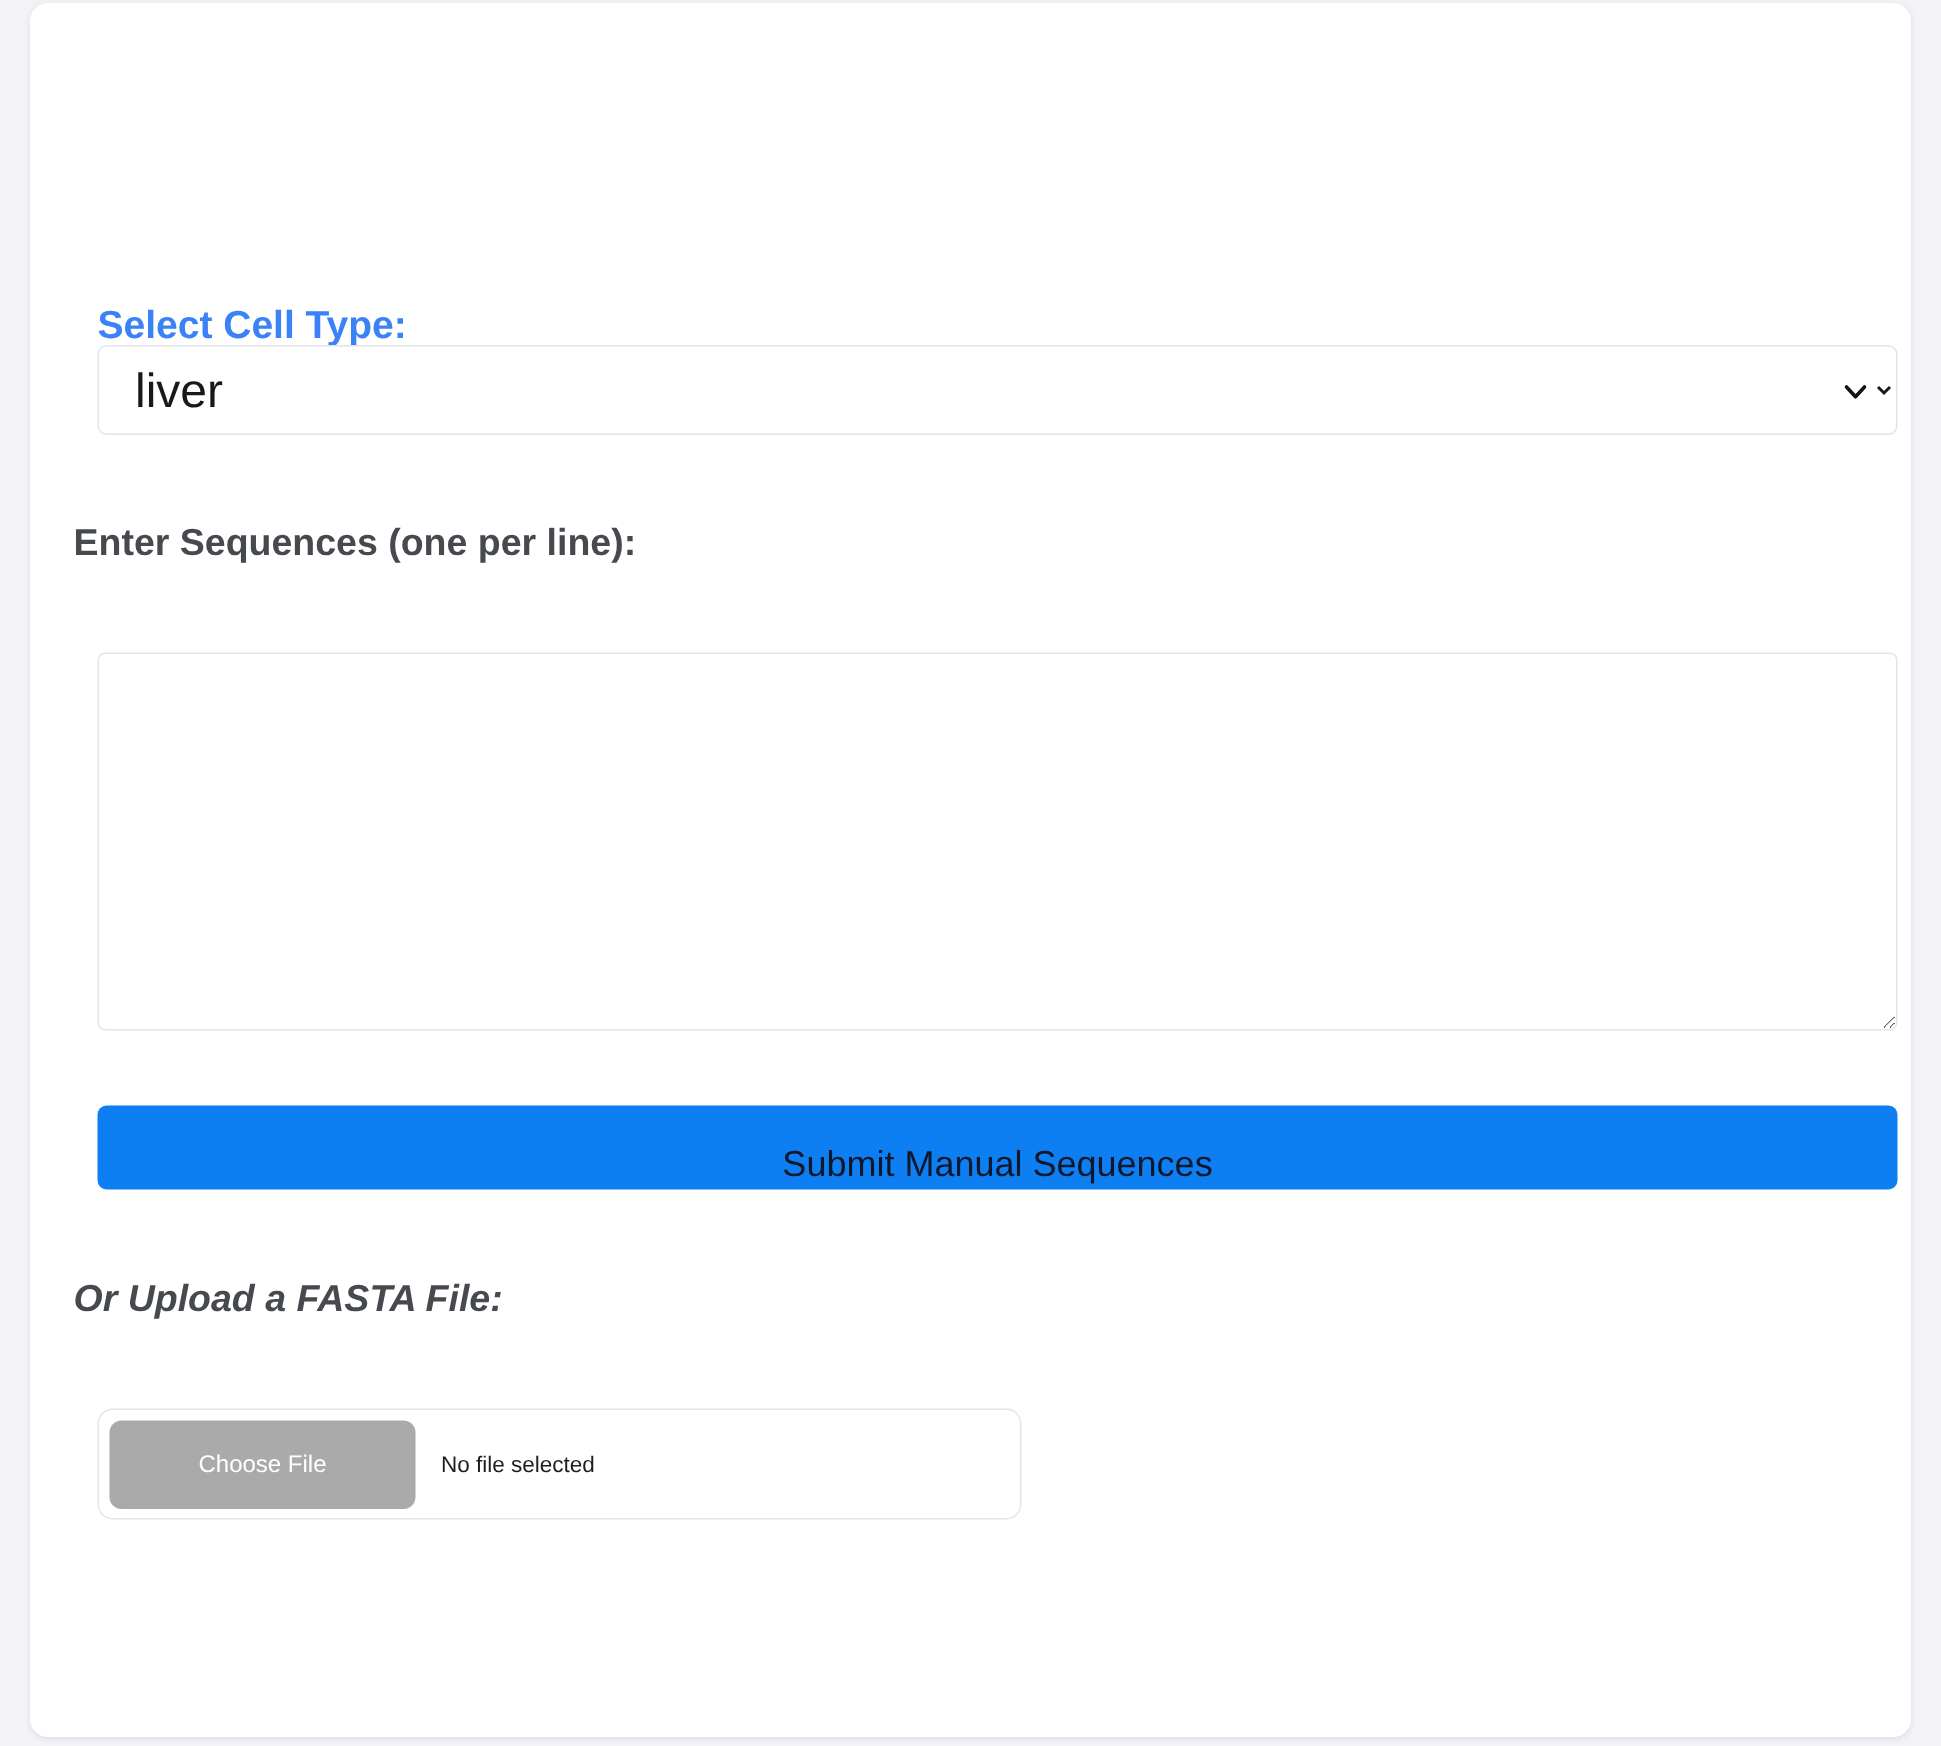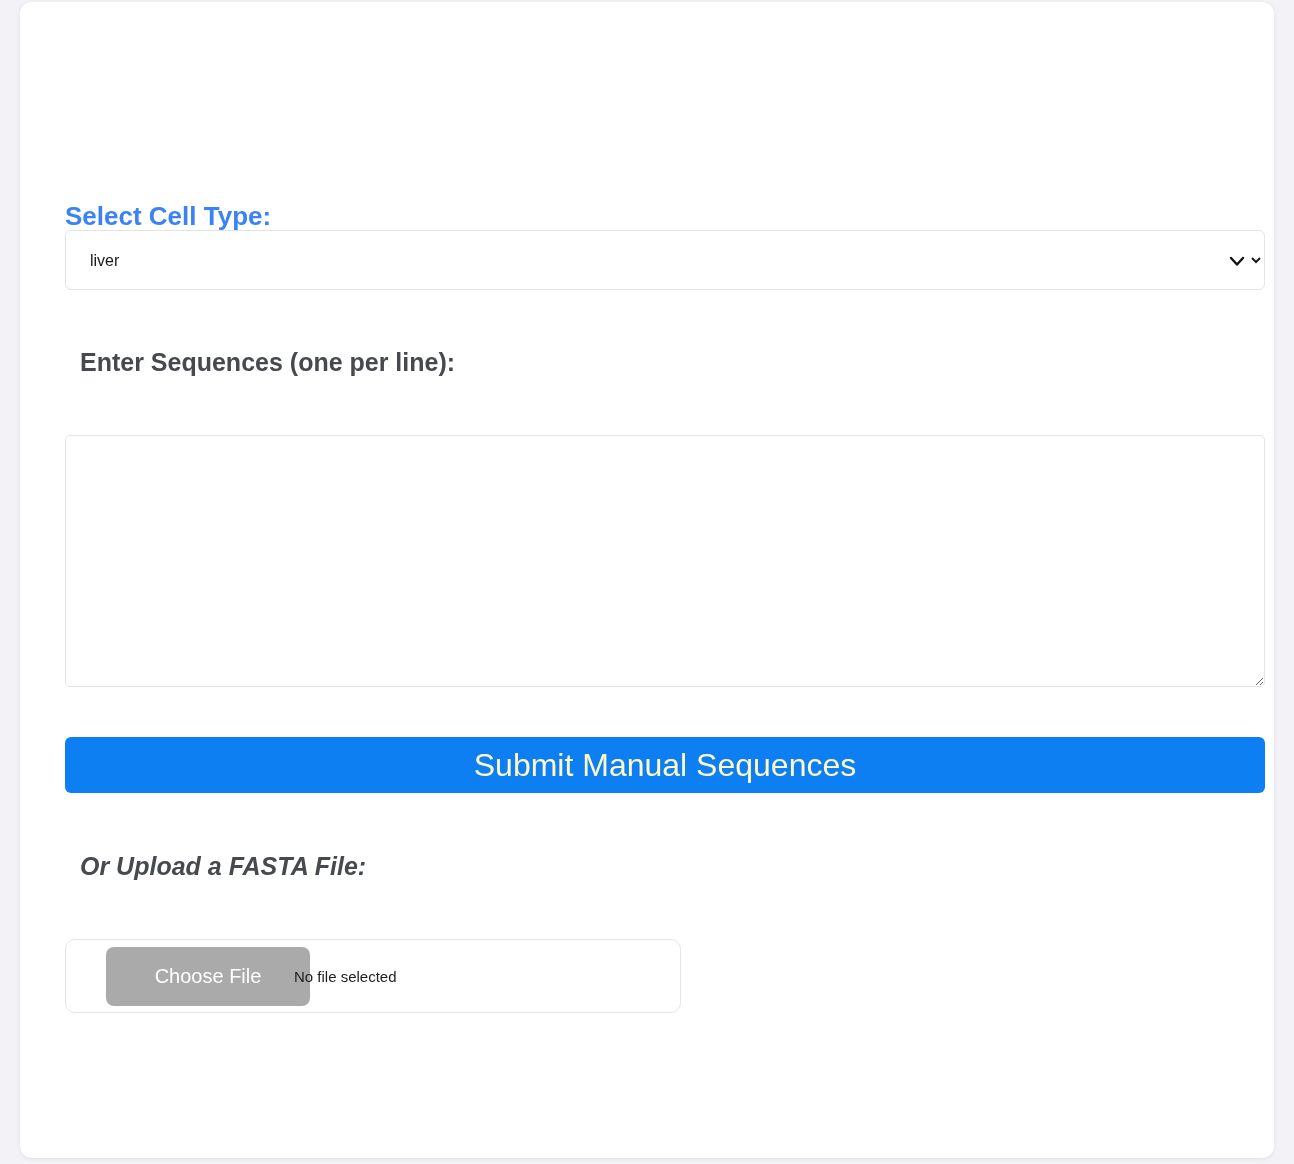"liver" .select-box { font-size: 16px -> 32px }
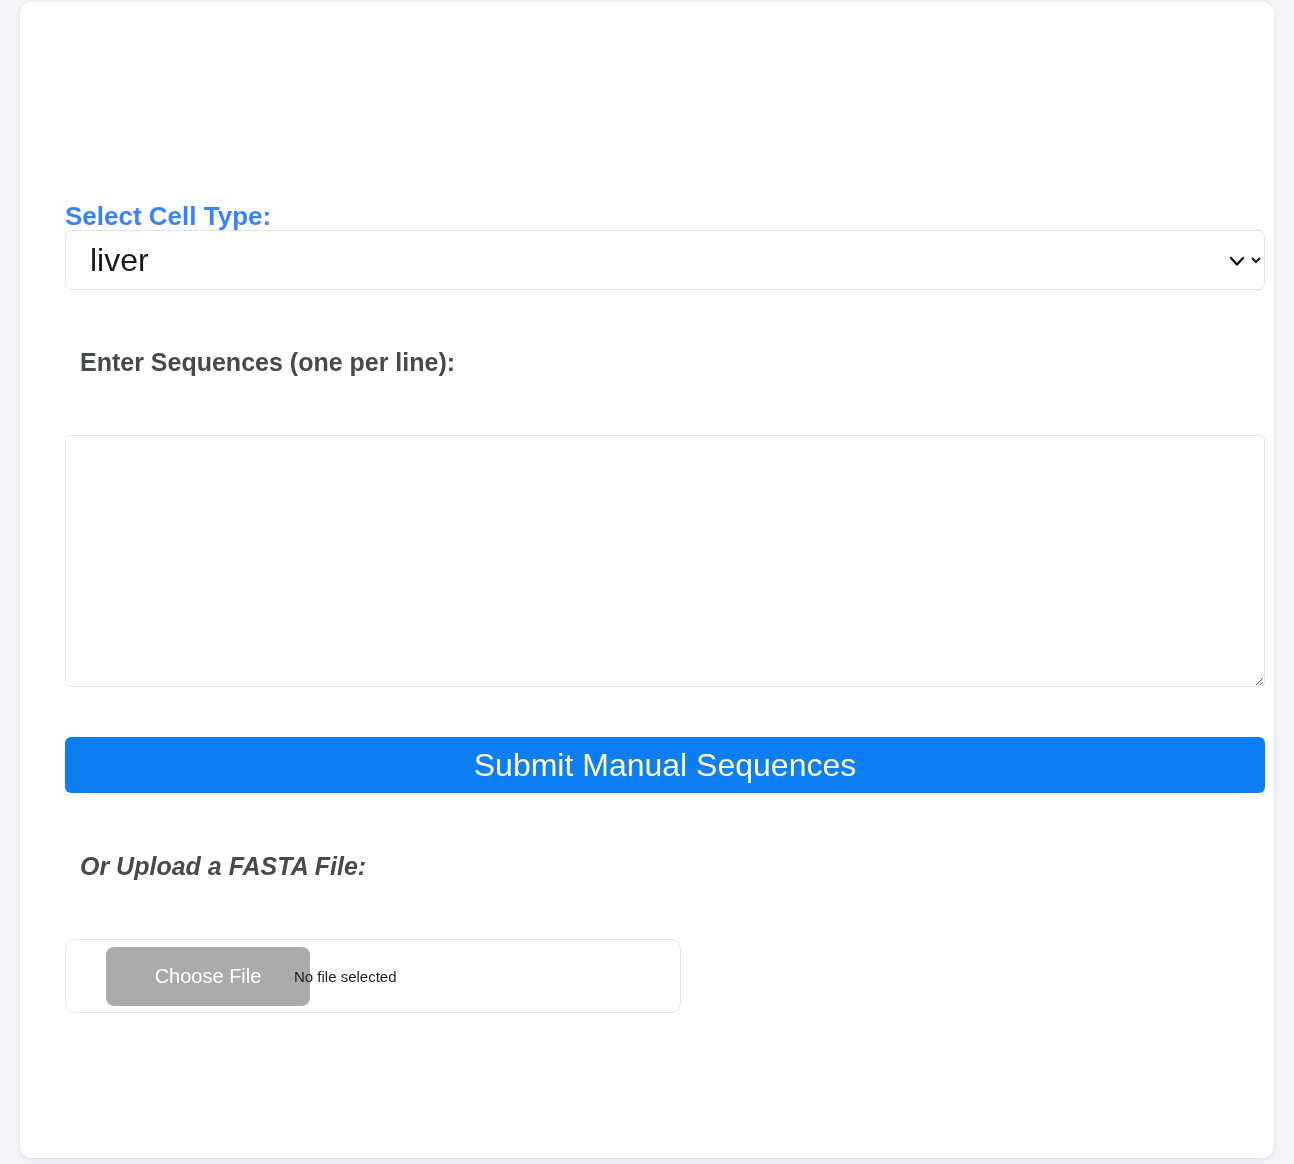"Enter Sequences (one per line):" .label-bold { left: 34px -> 3px }
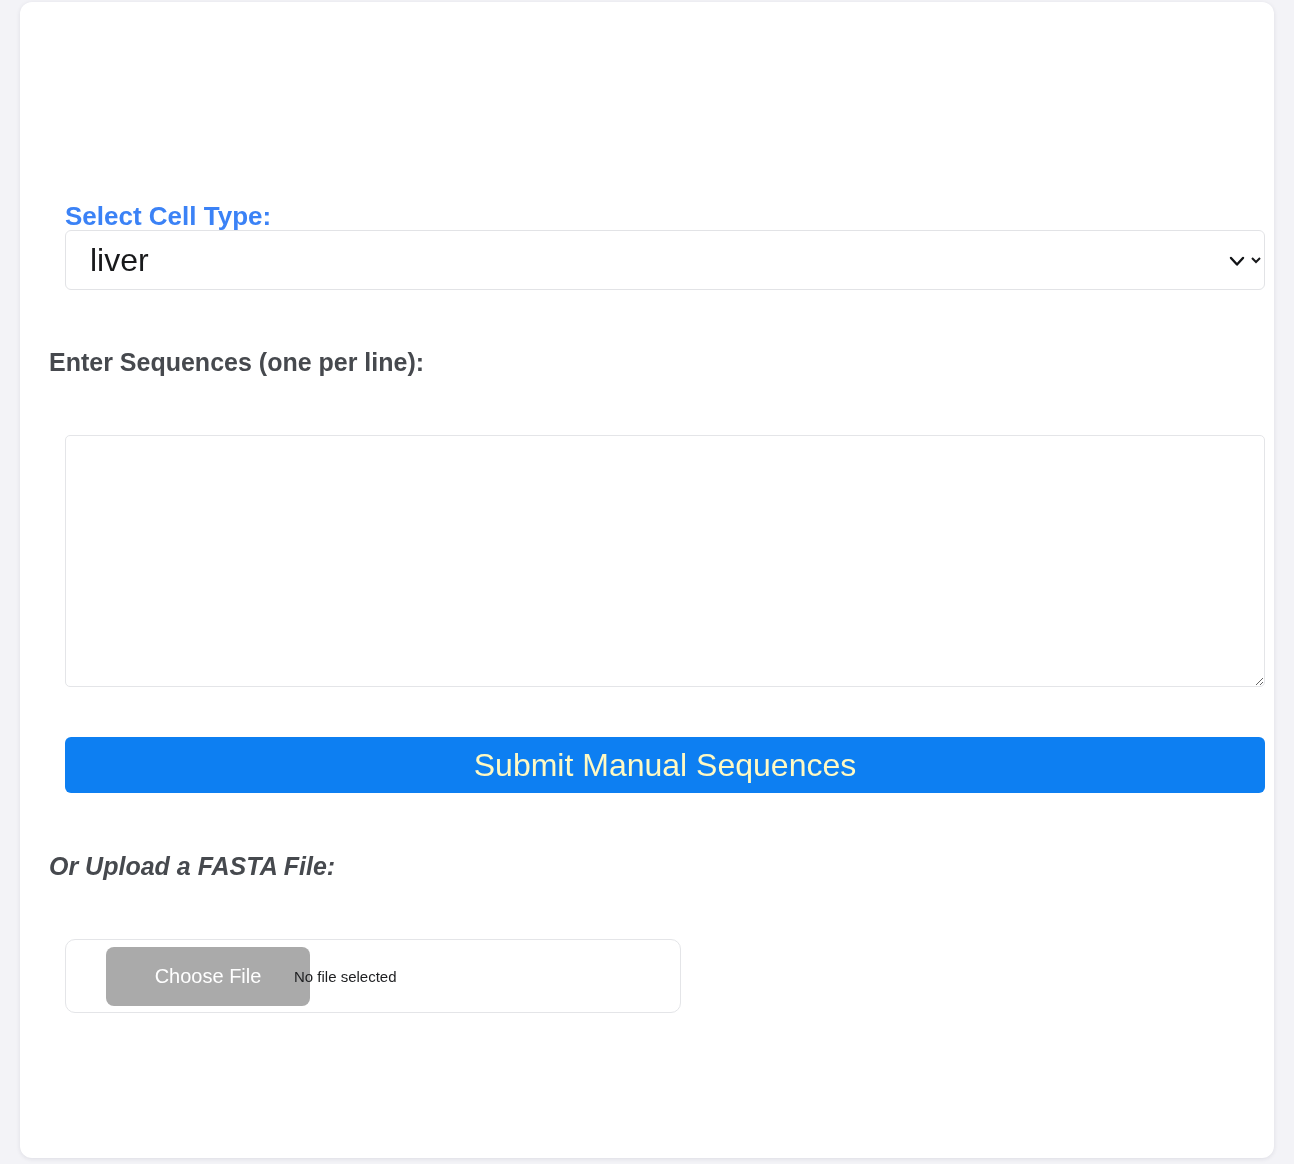"Submit Manual Sequences" .btn-primary { color: #fef9c3 -> #0f172a; font-size: 32px -> 24px; padding: 0 -> 12px }
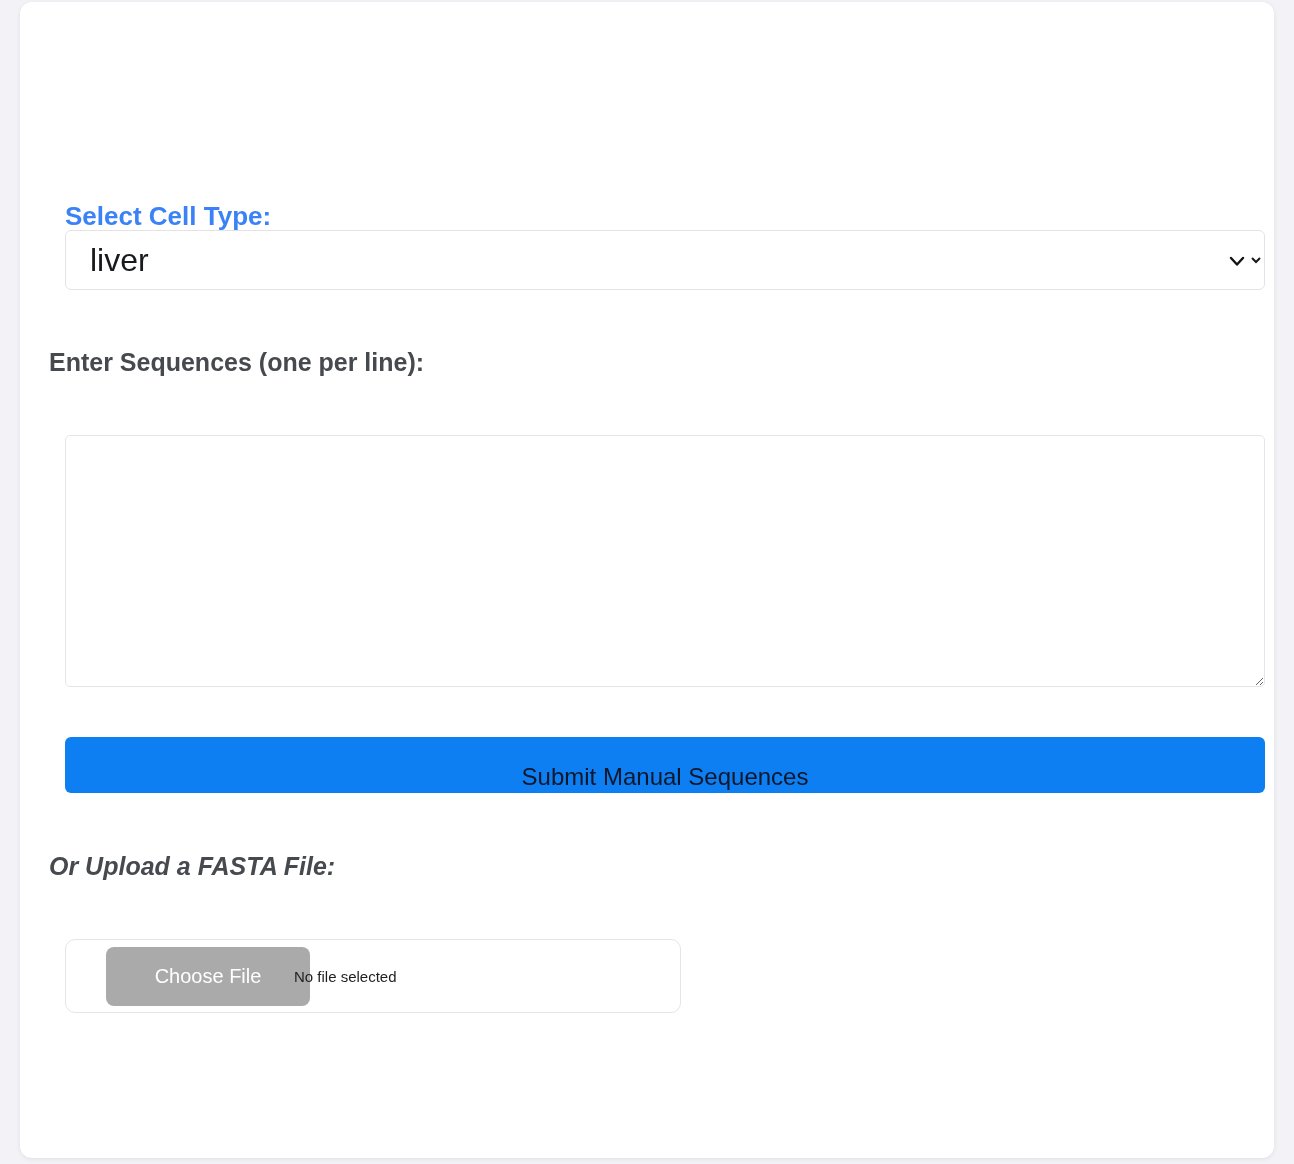"Choose File" .choose-file-btn { font-size: 20px -> 16px; margin-left: 33px -> none }
